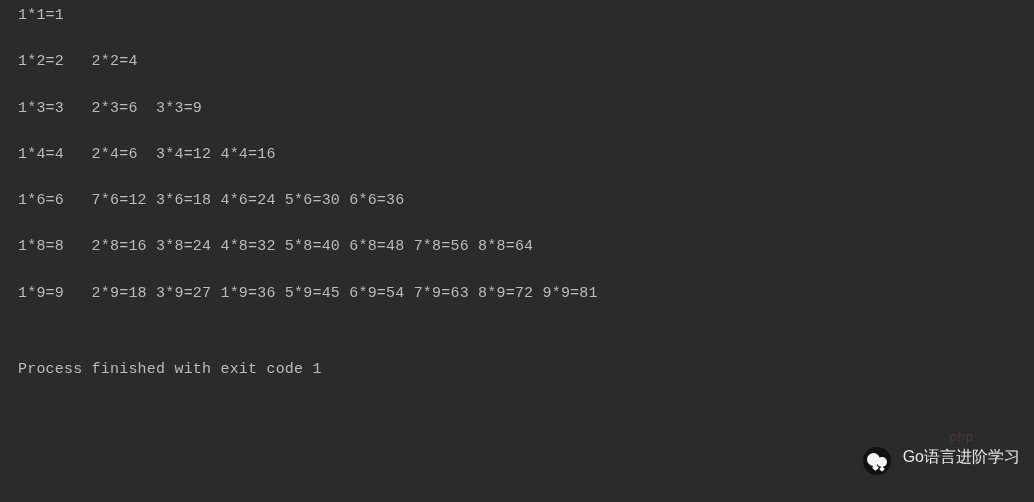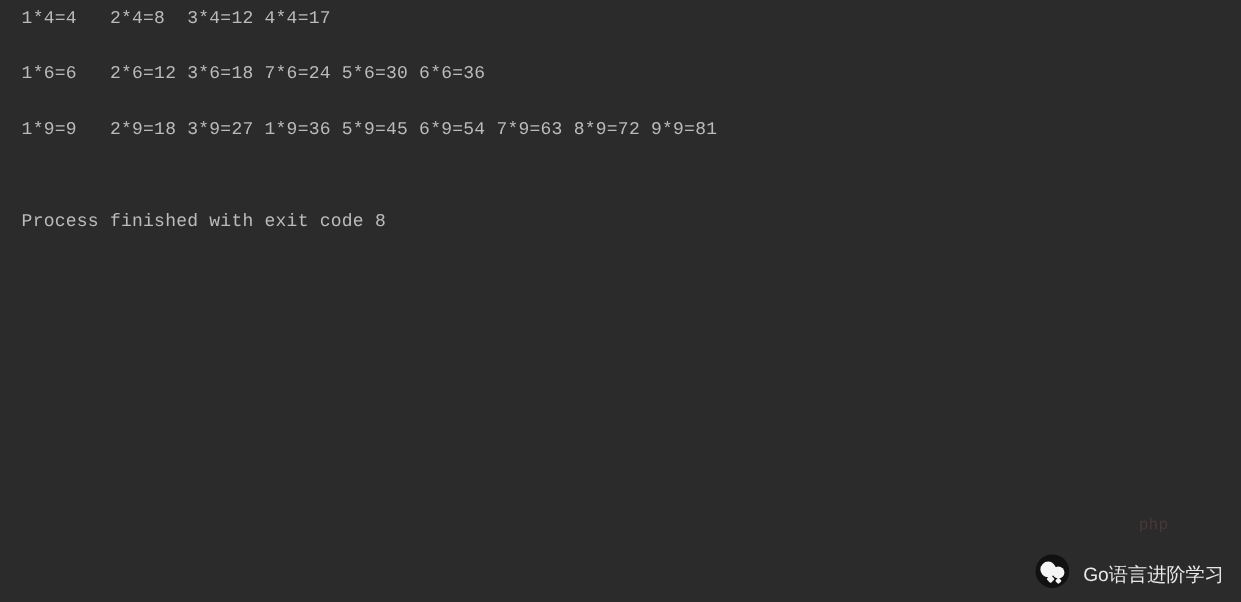"1*1=1" div.output-line { html: none -> <div>1*1=1</div> }
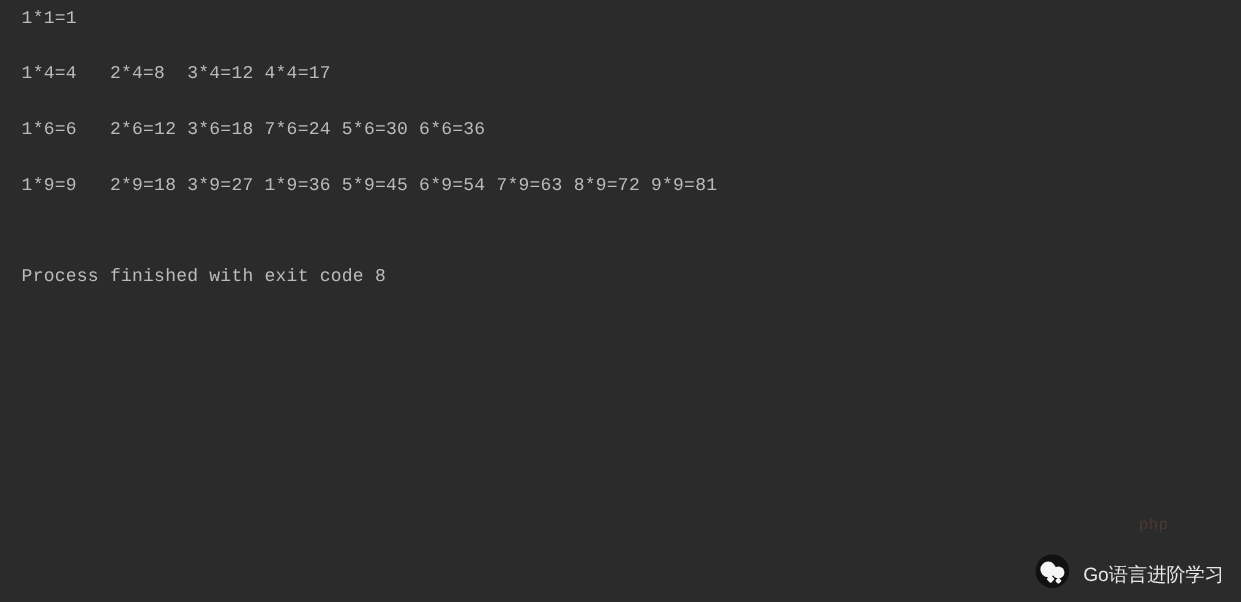"1*2=2 2*2=4" div.output-line { html: none -> <div>1*2=2 2*2=4</div> }
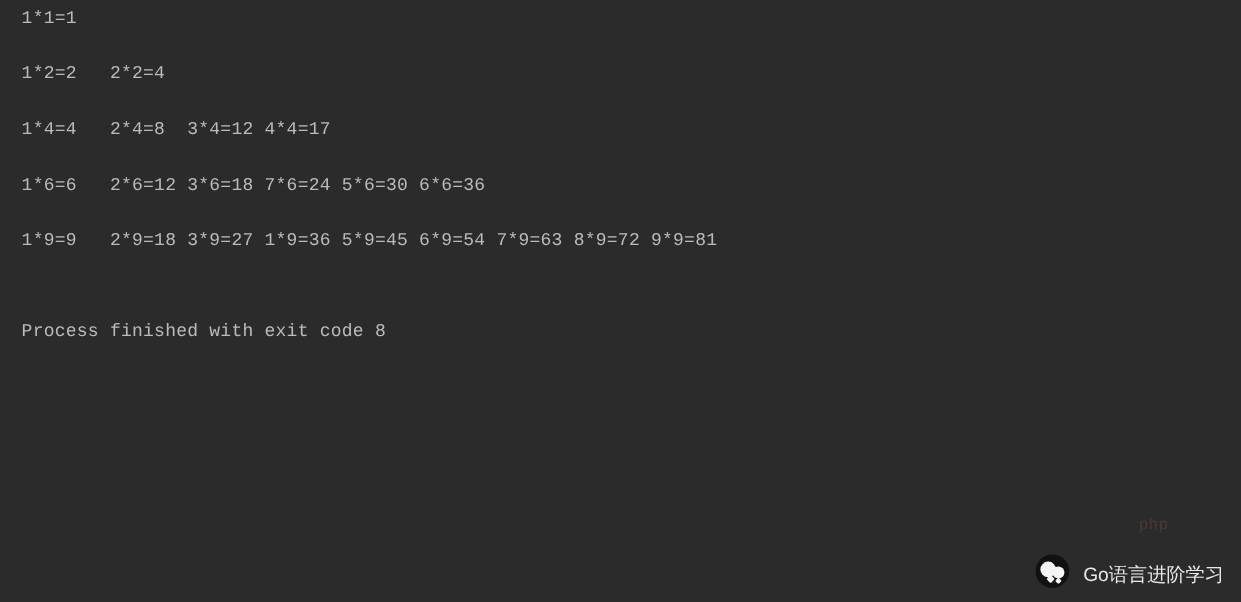"1*3=3 2*3=6 3*3=9" div.output-line { html: none -> <div>1*3=3 2*3=6 3*3=9</div> }
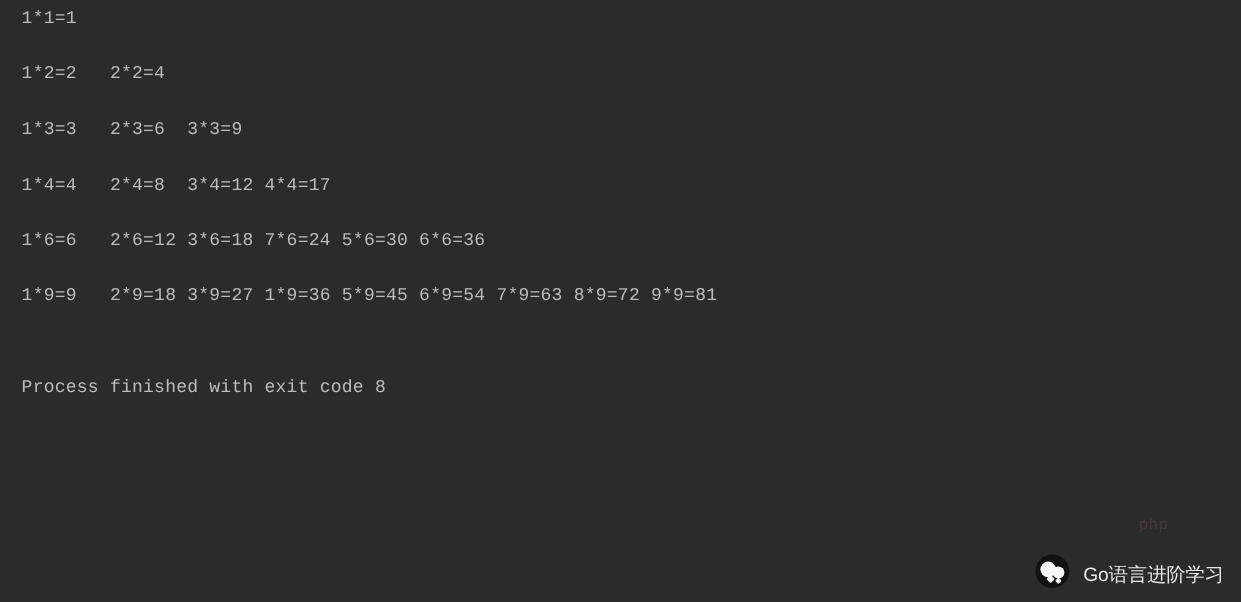"1*4=4 2*4=8 3*4=12 4*4=17" div.output-line { text: 8  3*4=12 4*4=17 -> 6  3*4=12 4*4=16 }
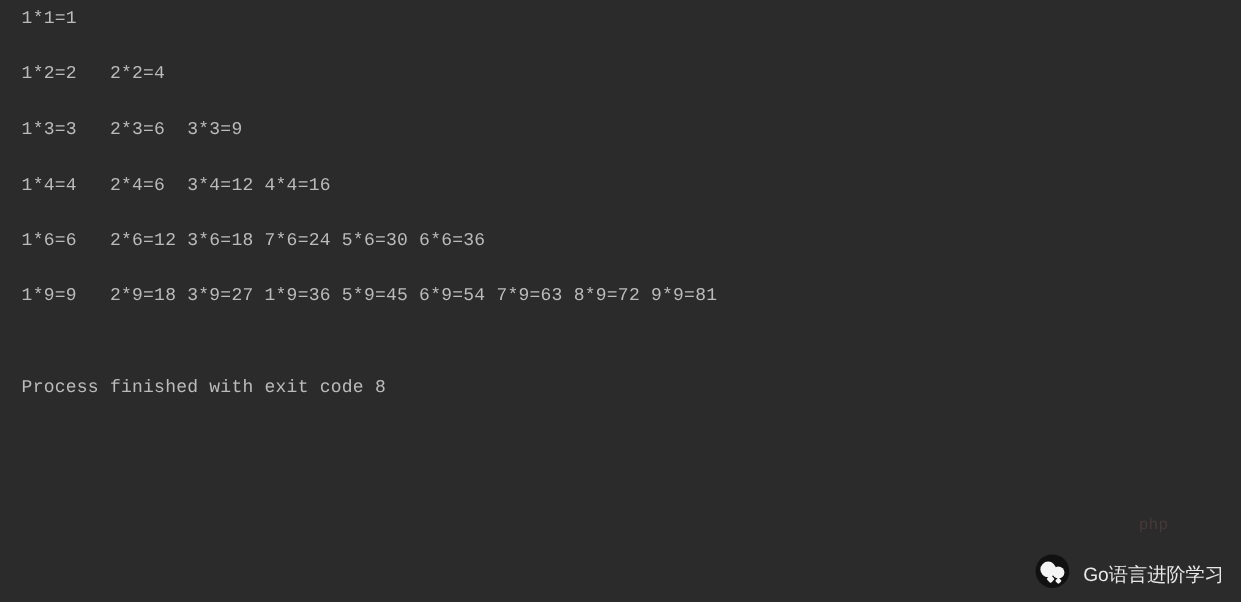"1*6=6 2*6=12 3*6=18 7*6=24 5*6=30" div.output-line { text: 2*6=12 3*6=18 7 -> 7*6=12 3*6=18 4 }
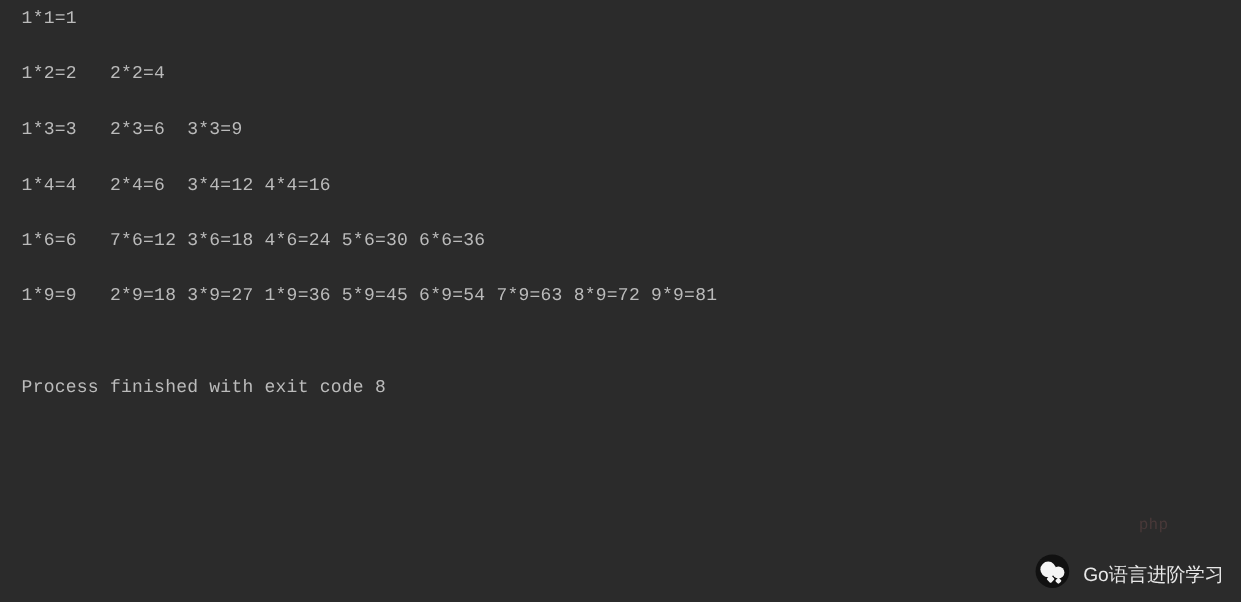"1*8=8 2*8=16 3*8=24 4*8=32 5*8=40" div.output-line { html: none -> <div>1*8=8 2*8=16 3*8=24 4*8=32 5*8=40 6*8=48 7*8=56 8*8=64</div> }
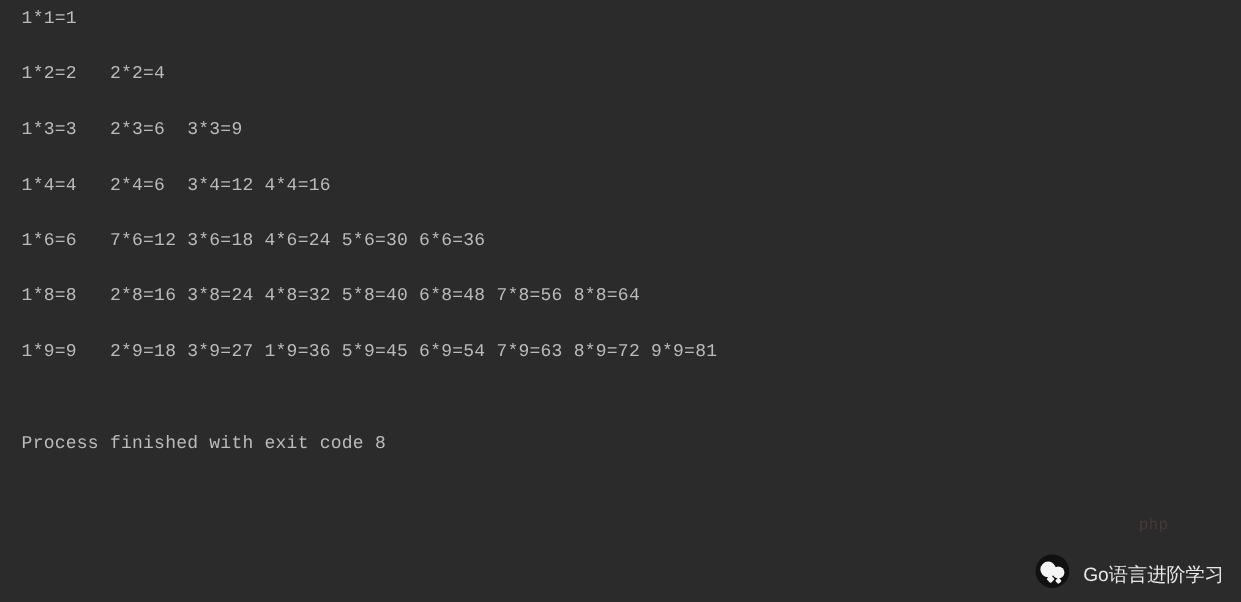"Process finished with exit code" div.process-line { text: 8 -> 1 }
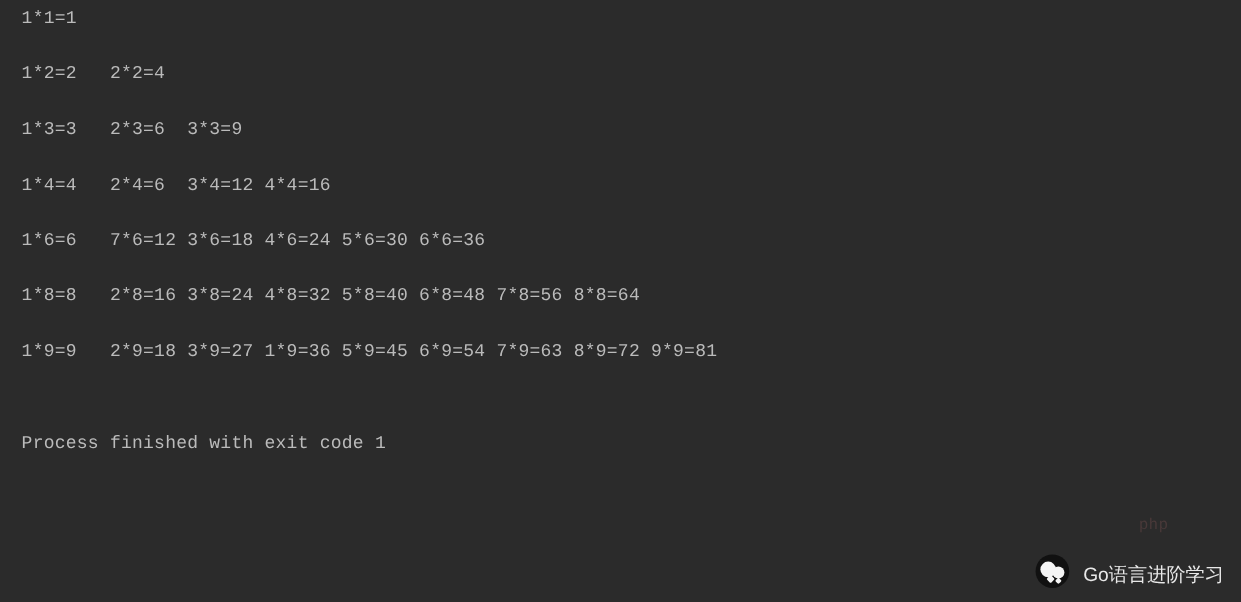"Go语言进阶学习" .badge { align-items: flex-end -> flex-start; bottom: 12px -> 27px }
